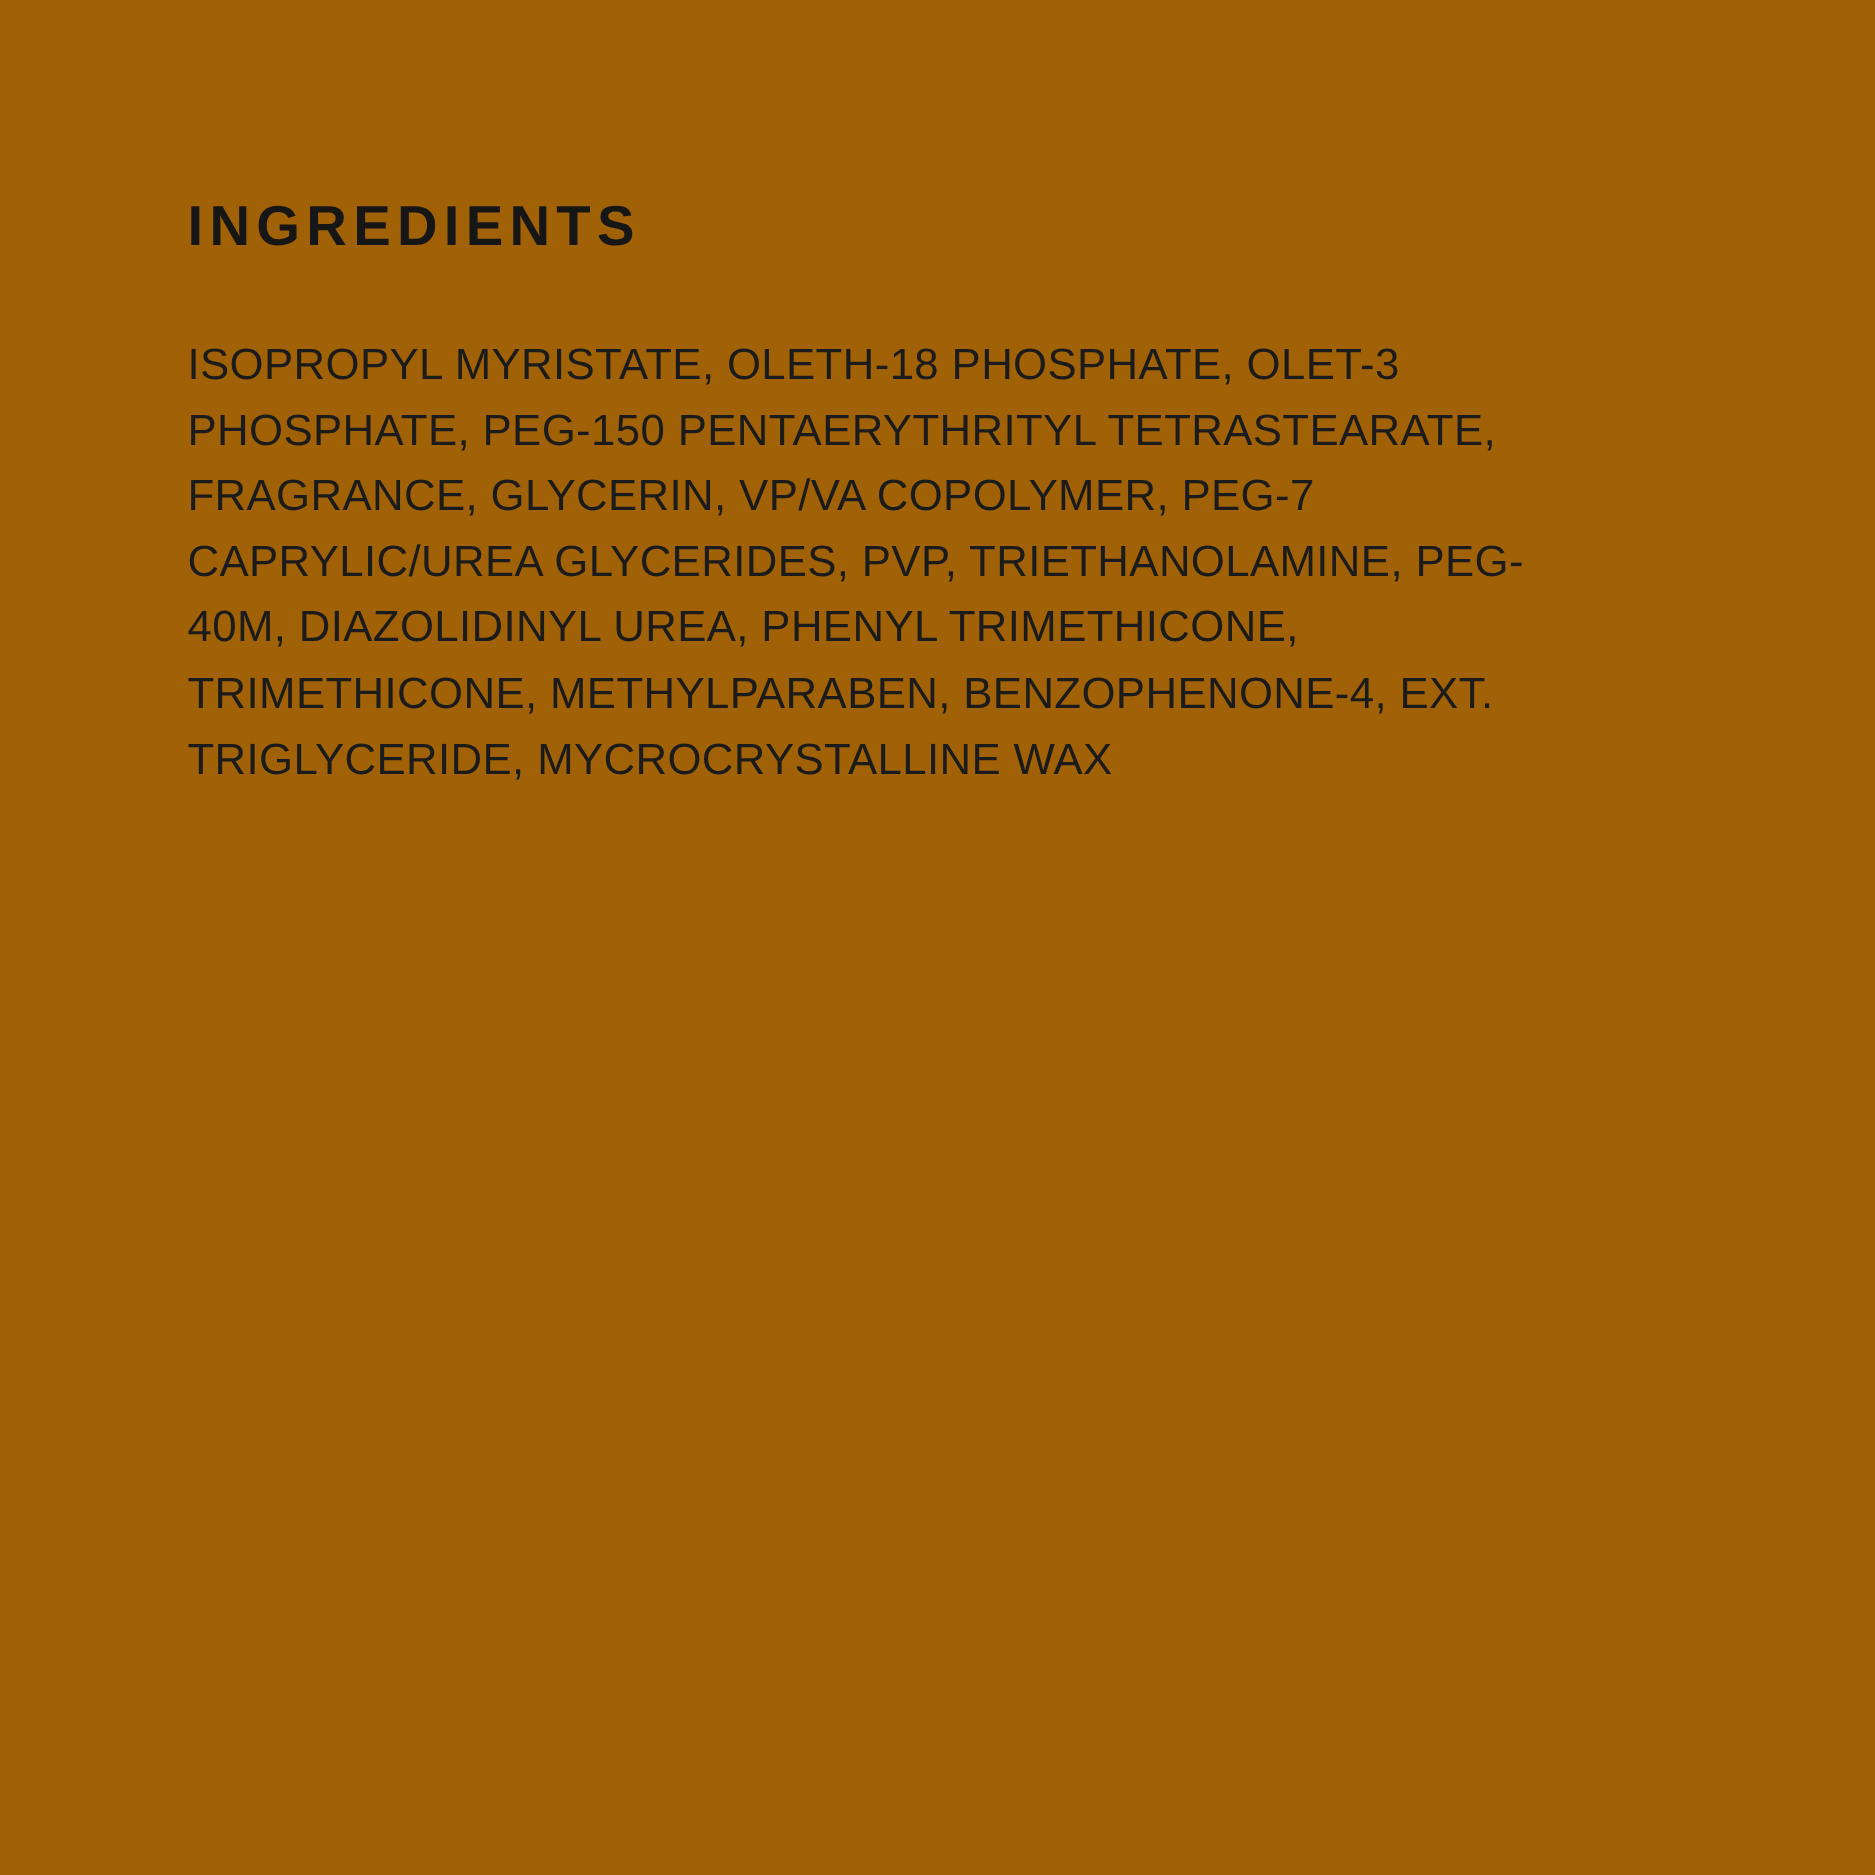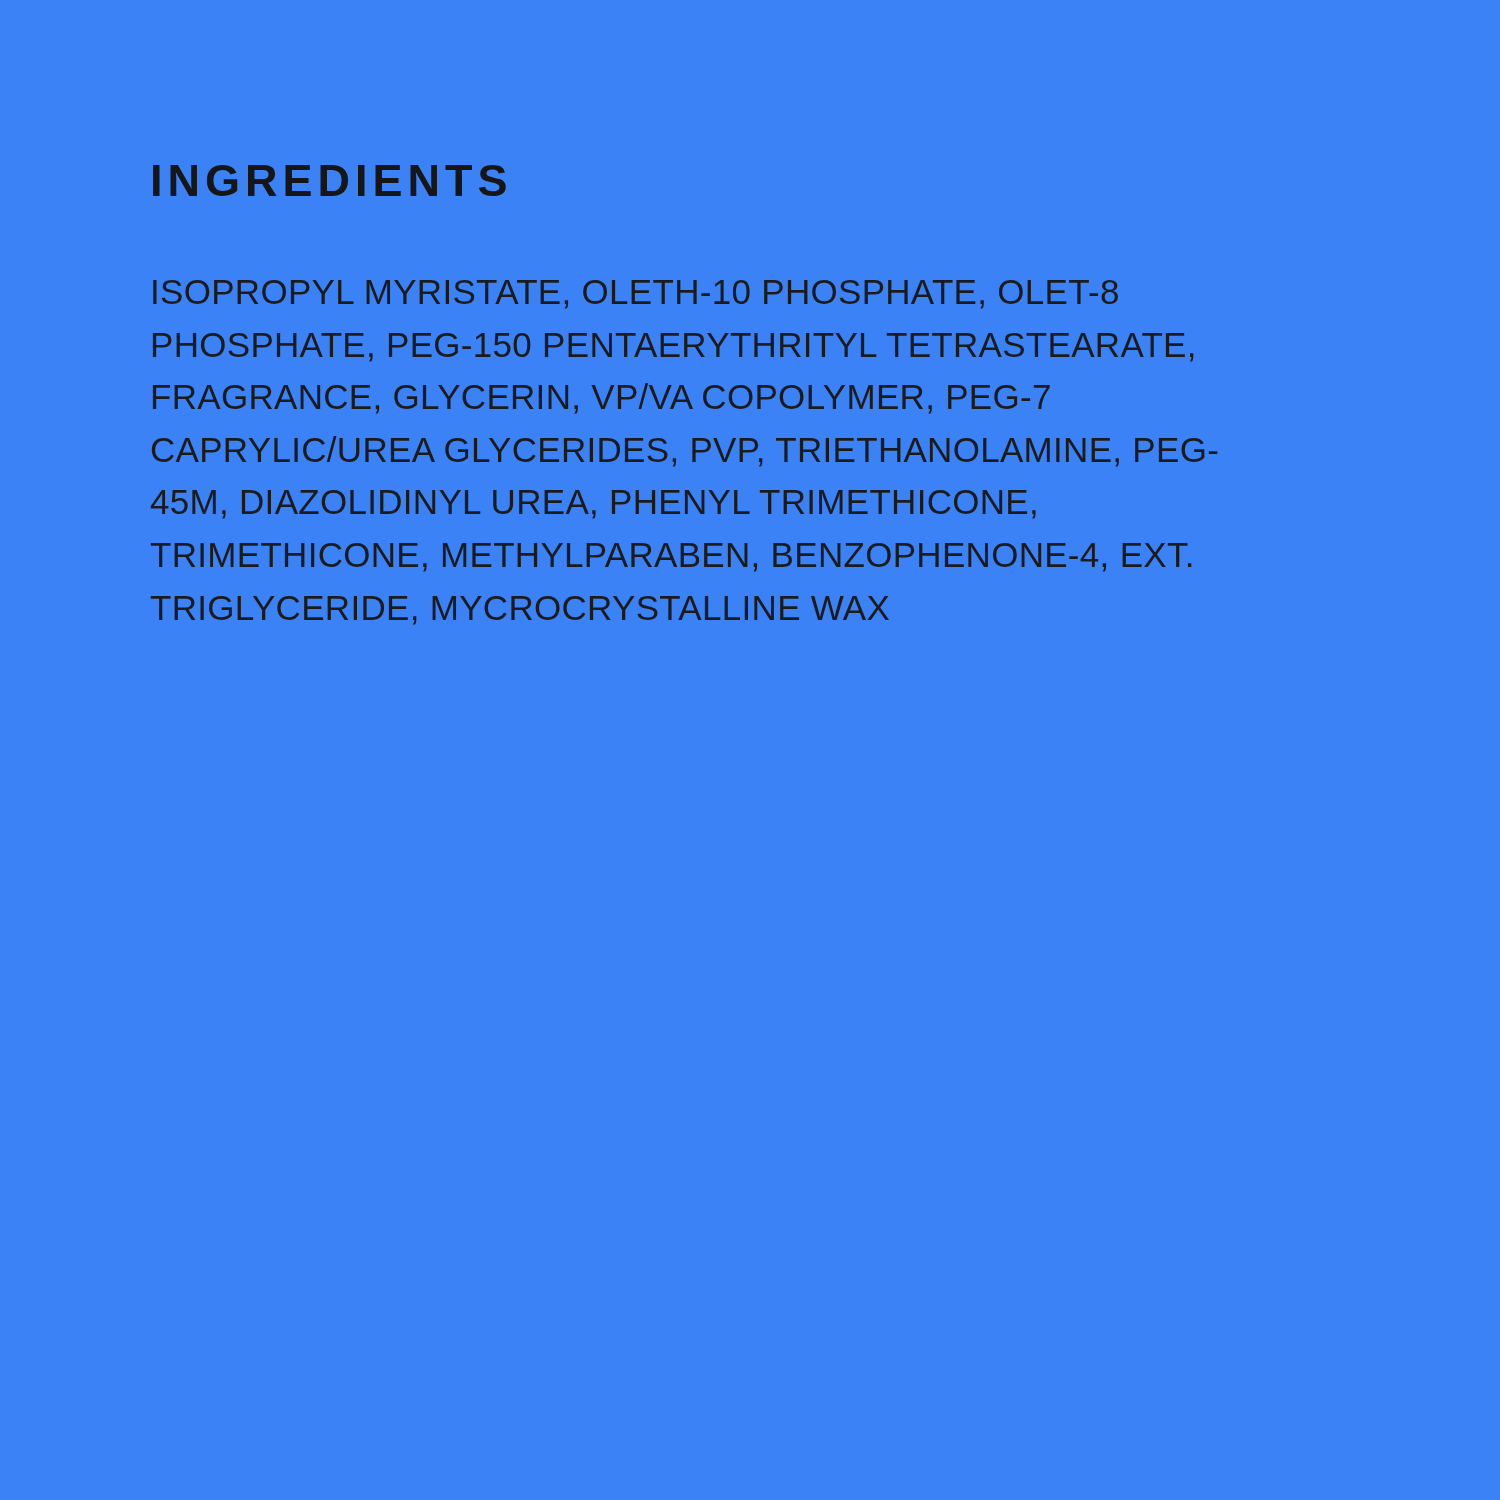"INGREDIENTS" .page { background: #3b82f6 -> #a16207 }
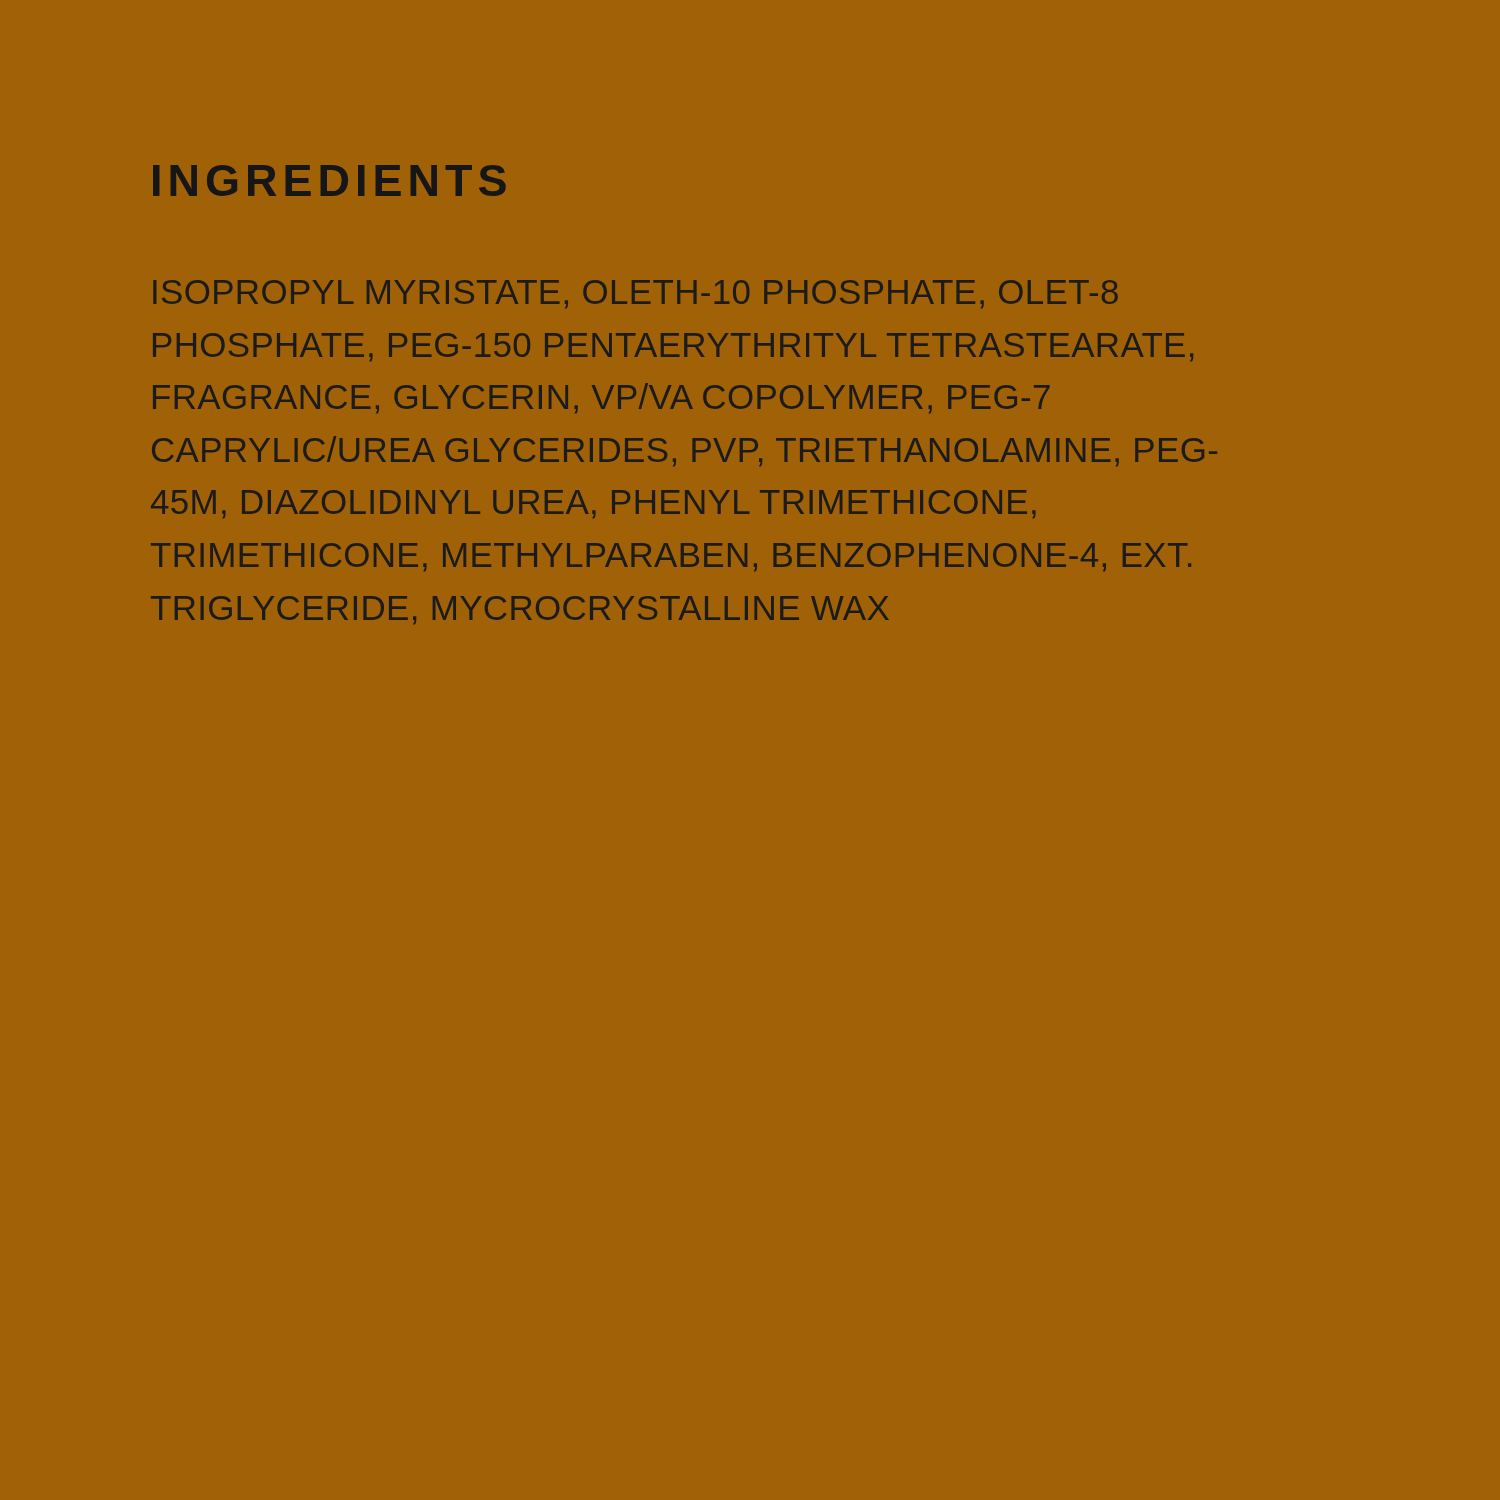"ISOPROPYL MYRISTATE, OLETH-10 PHOSPHATE," div.ingredient-line { text: OLETH-10 PHOSPHATE, OLET-8 -> OLETH-18 PHOSPHATE, OLET-3 }
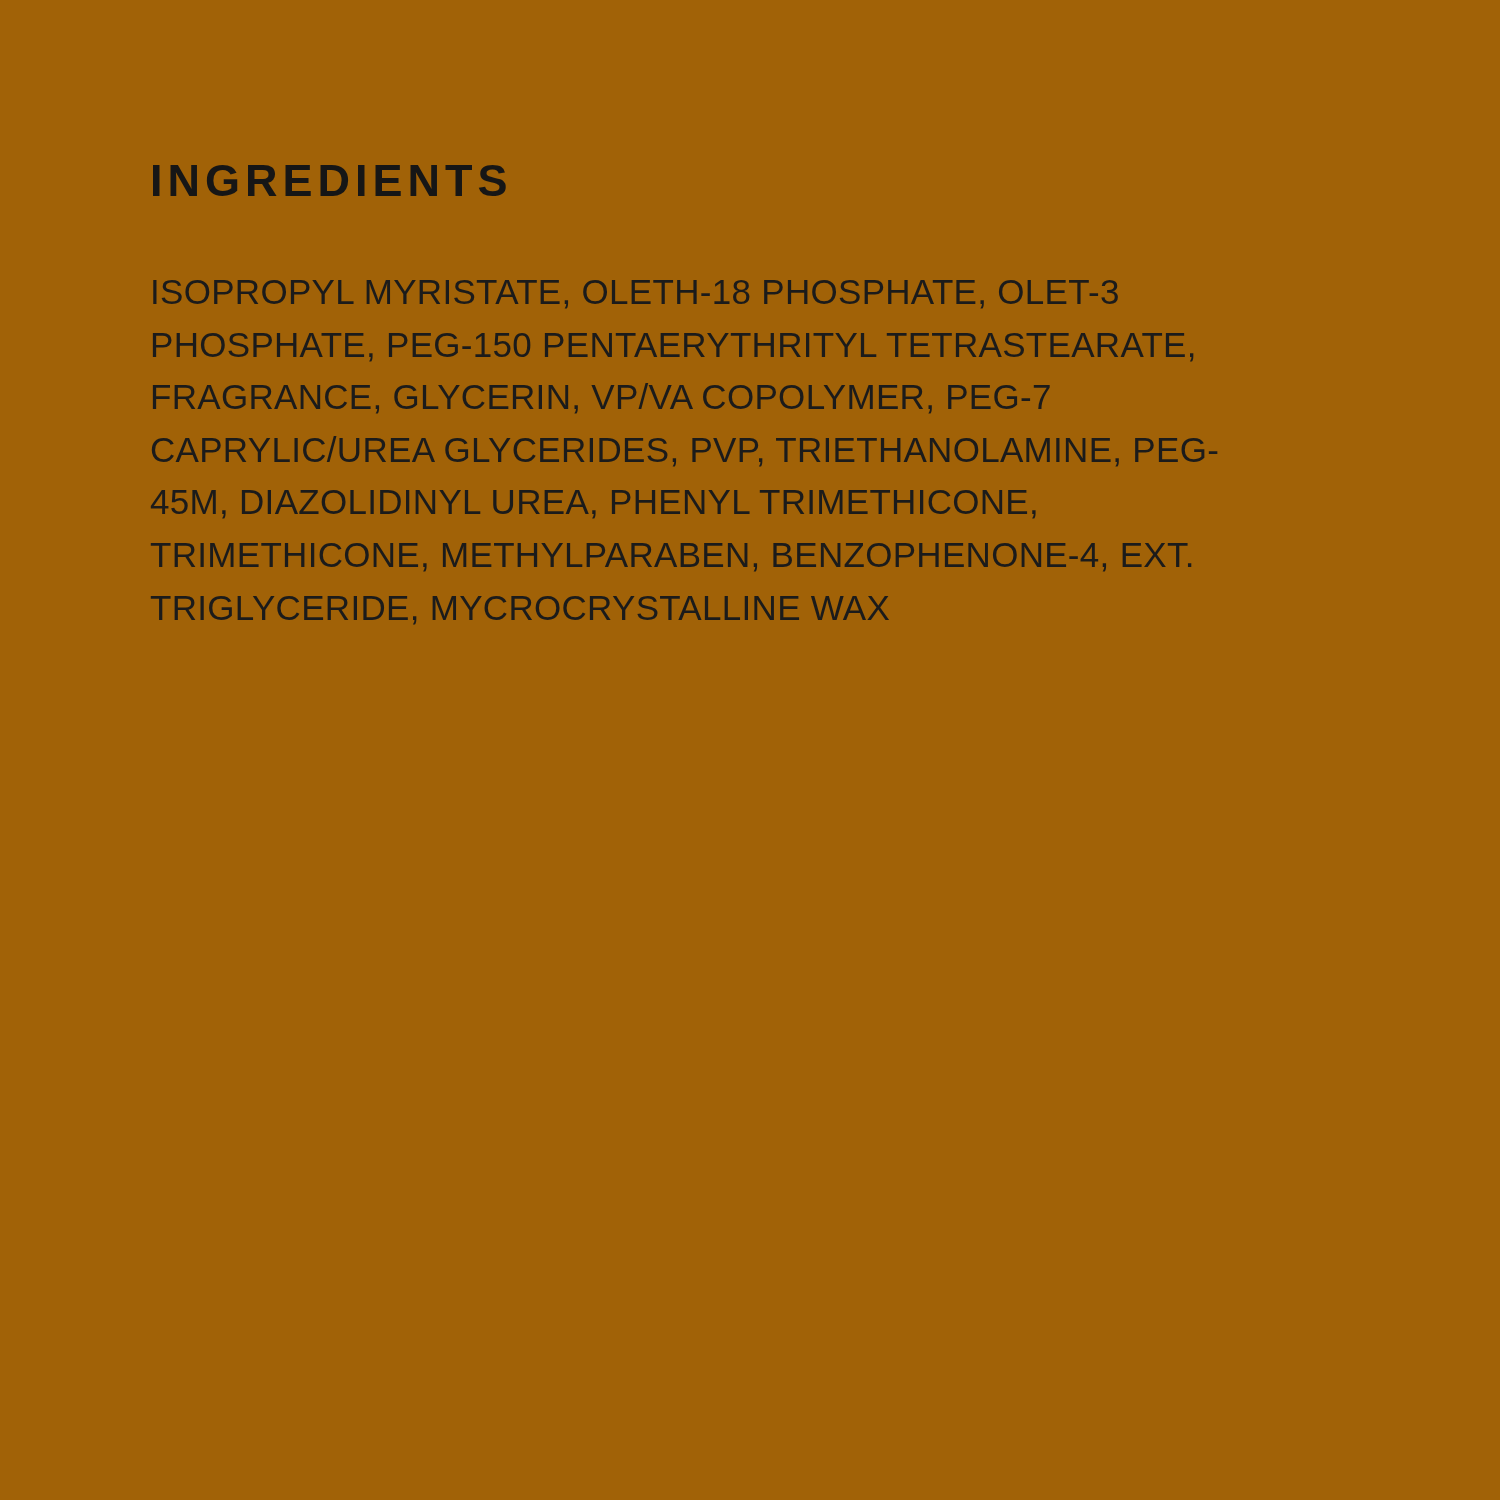"45M, DIAZOLIDINYL UREA, PHENYL" div.ingredient-line { text: 45M -> 40M }
